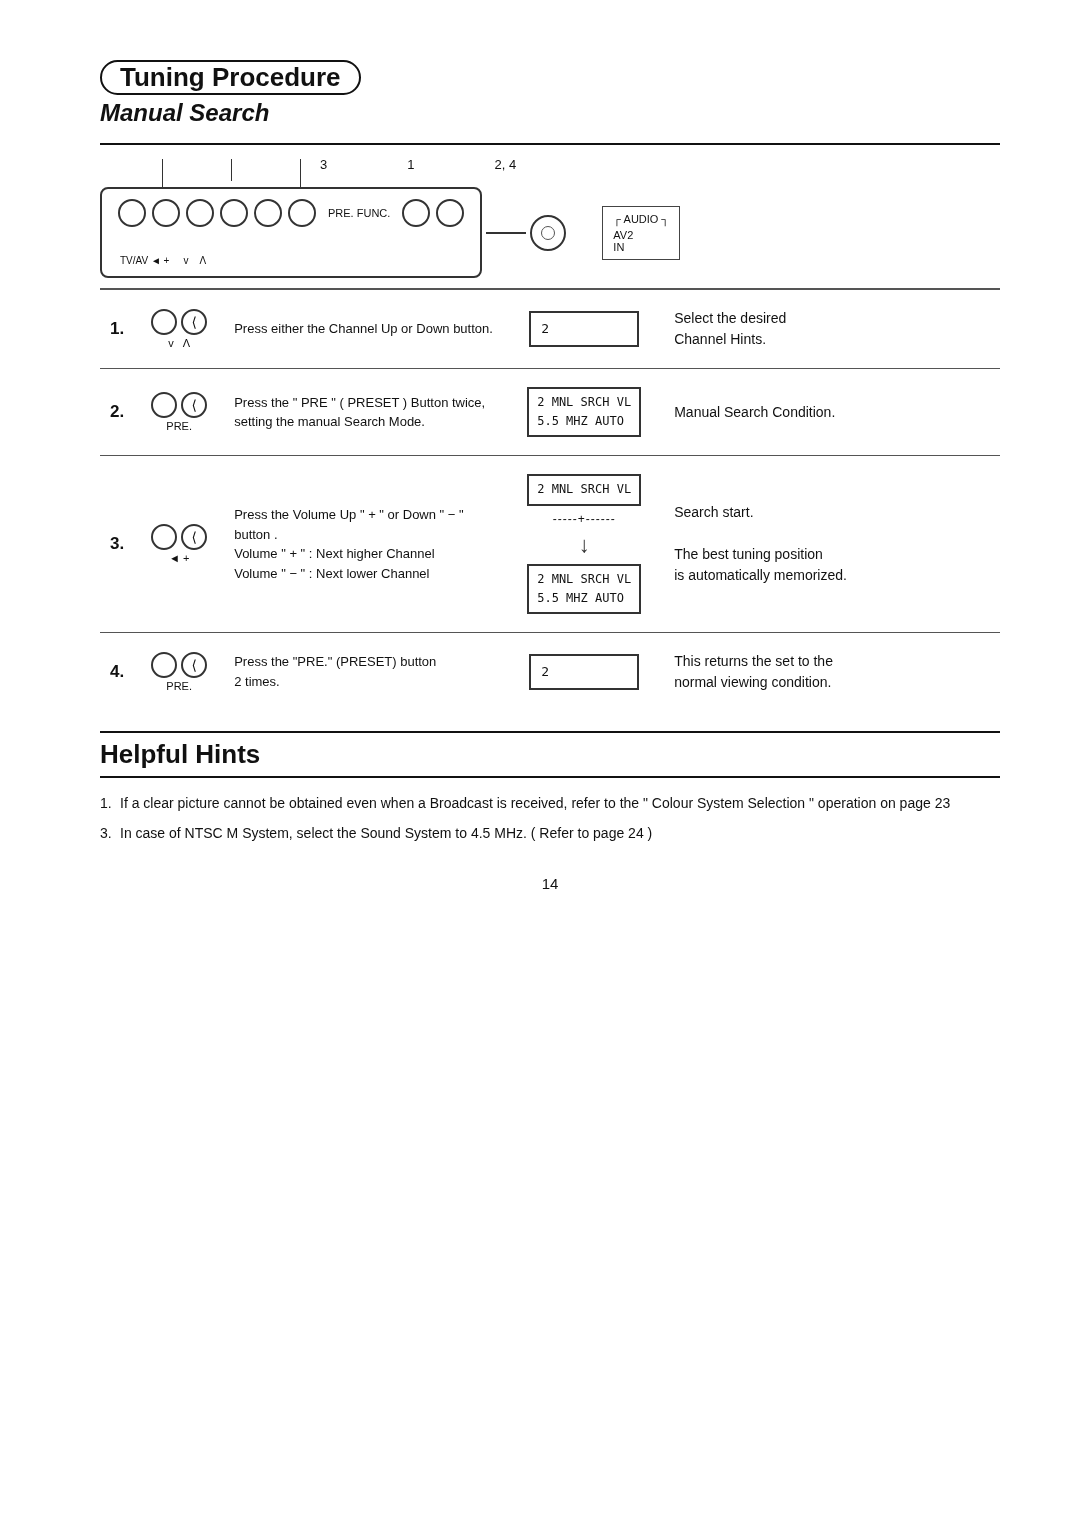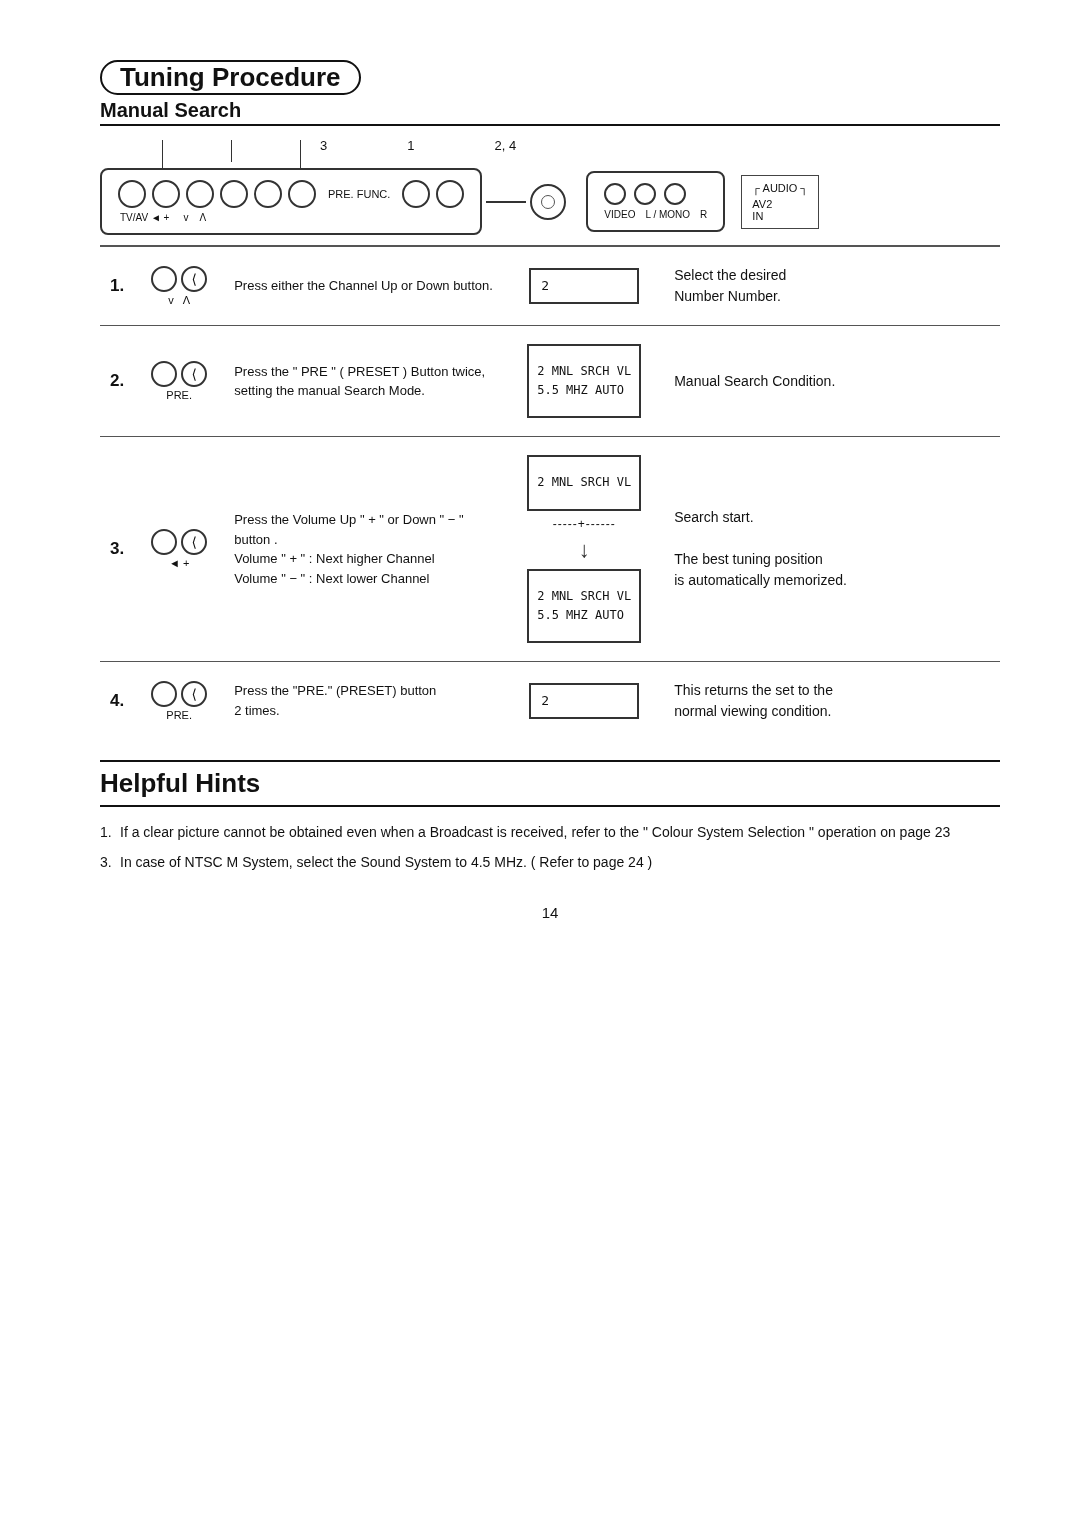"Manual Search" .manual-search { font-size: 20px -> 24px; font-style: none -> italic; margin-bottom: 2px -> 16px }
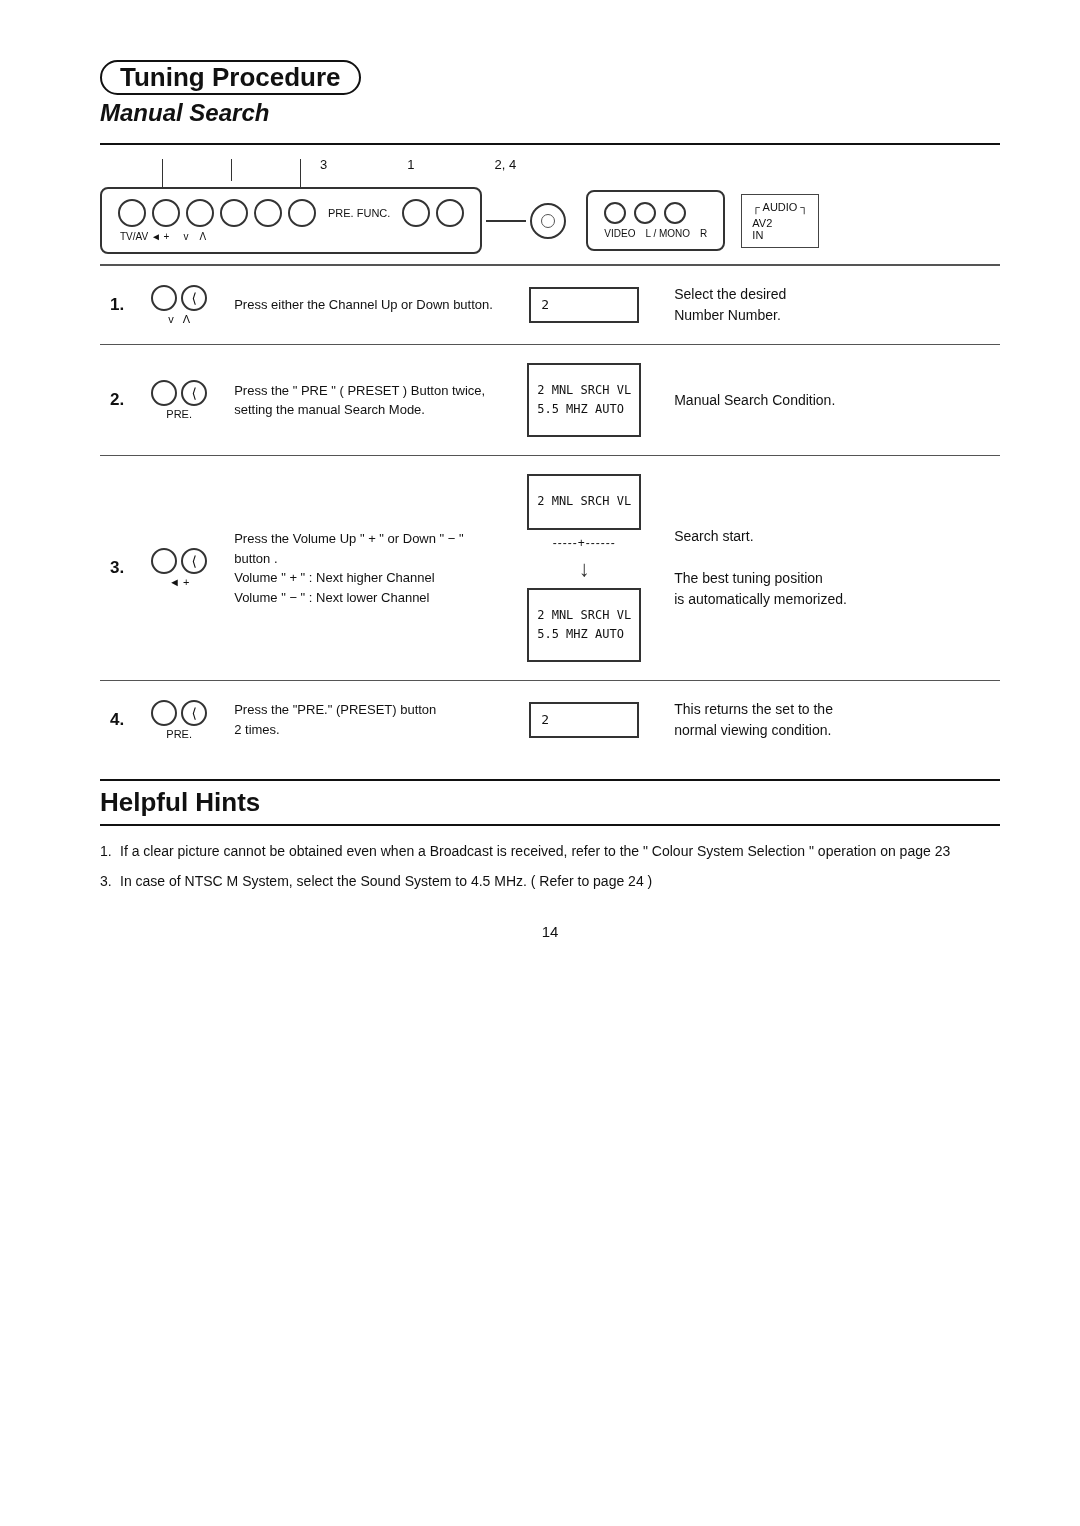"PRE. FUNC." div { gap: none -> 24px }
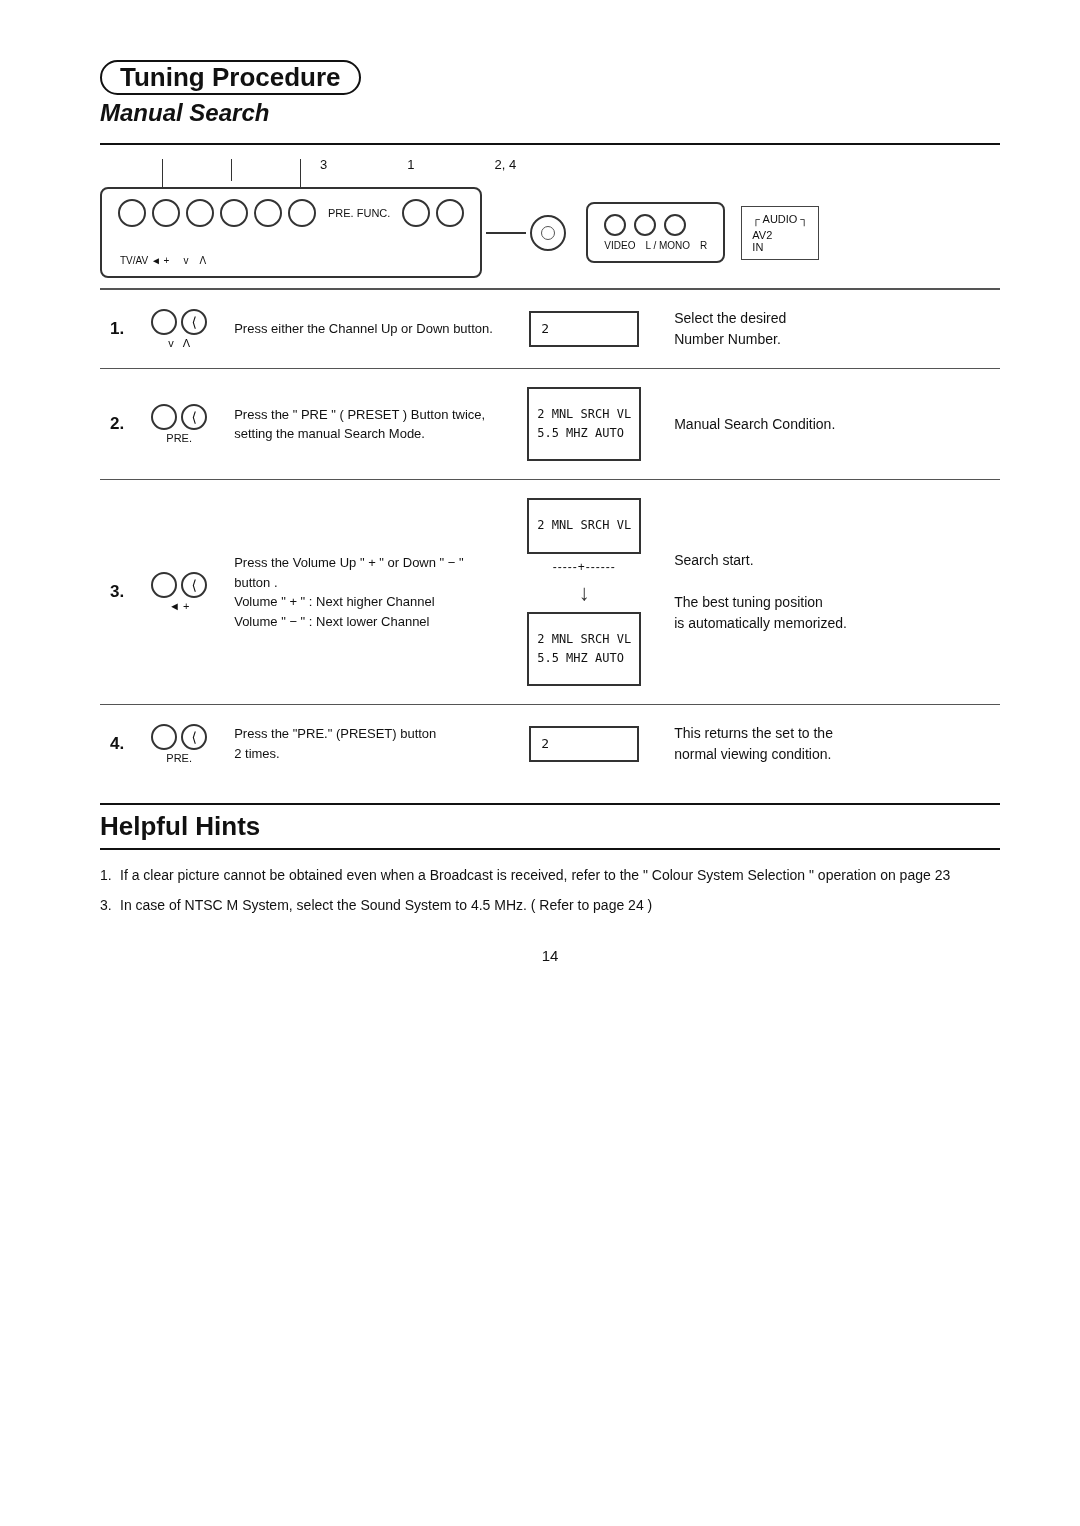"VIDEO" div { html: <div> <div> <div></div> <div></div> <div></div> </div> <div> <span>VIDEO</span> <span>L / MONO</span> <span>R</span> </div> </div> -> none }
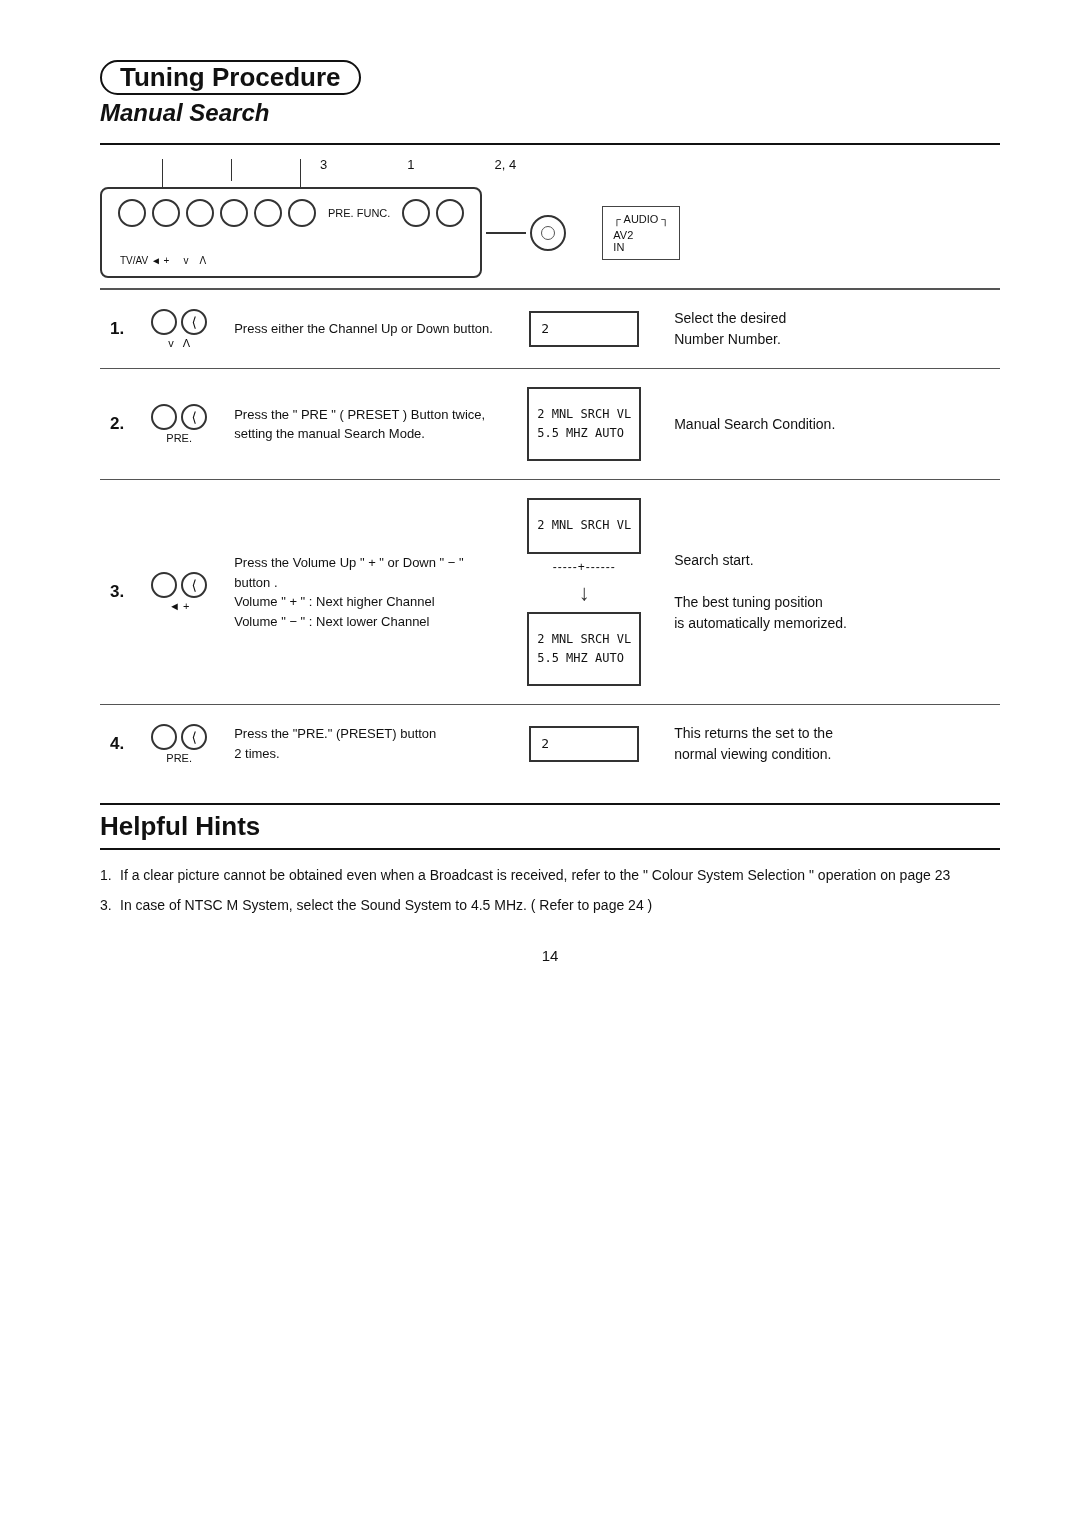"Select the desired" span { text: Number Number -> Channel Hints }
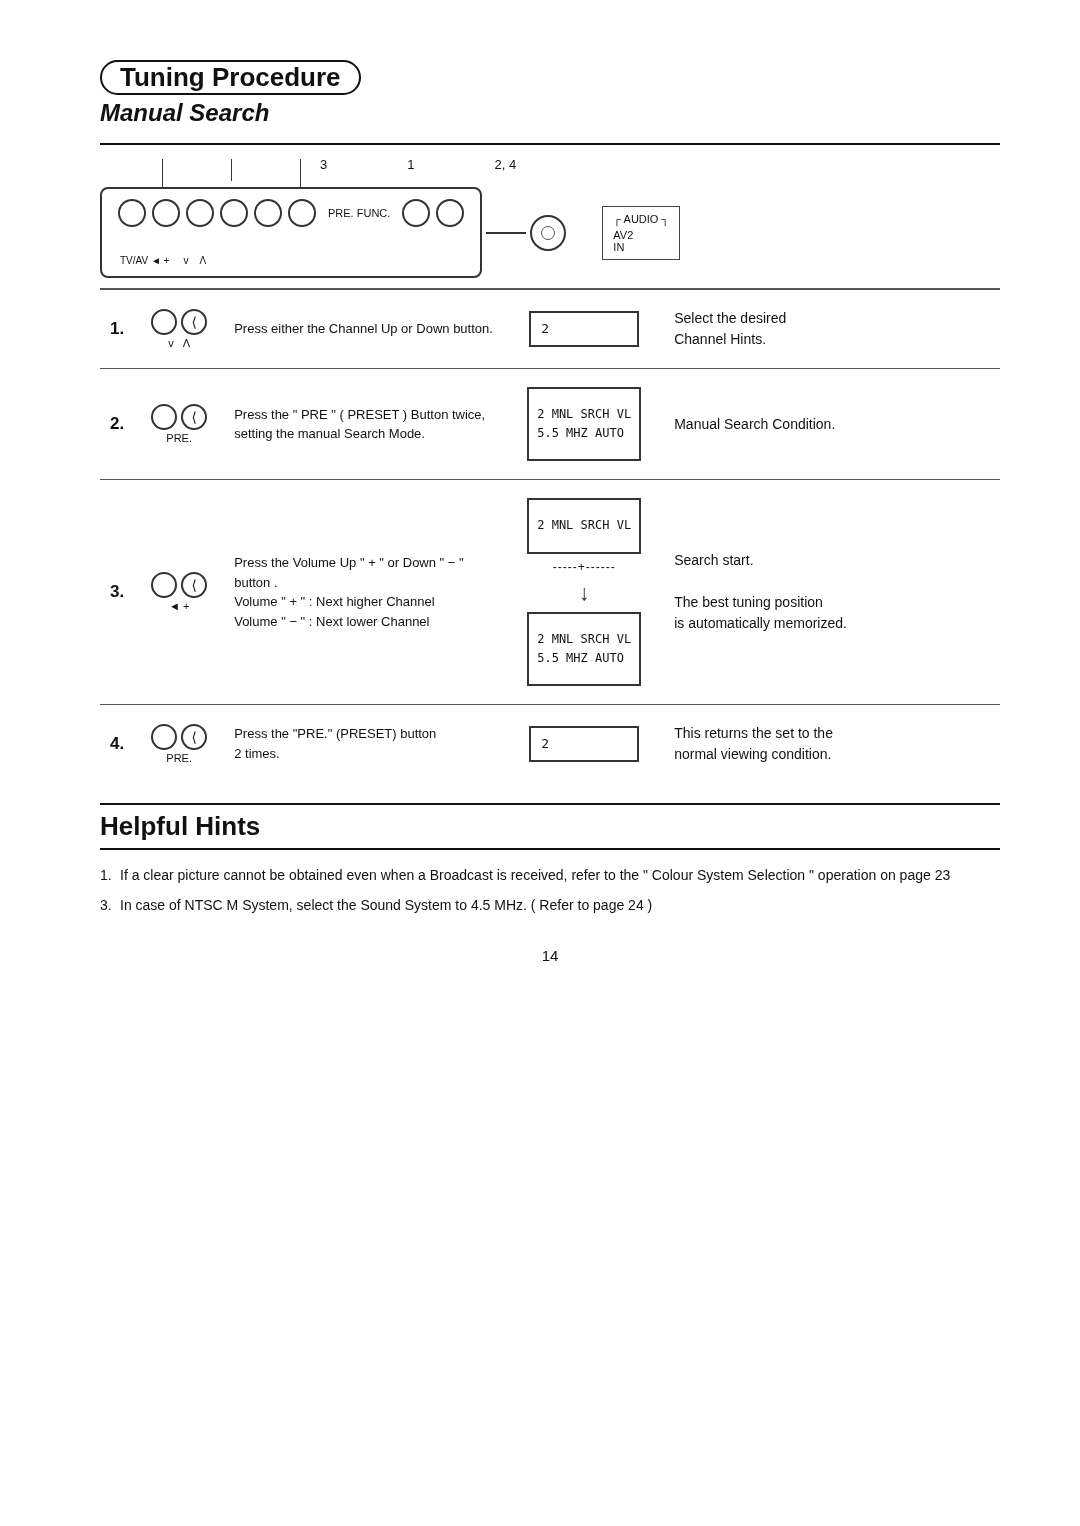"2 MNL SRCH VL" .lcd-small { padding: 16px 8px -> 4px 8px }
